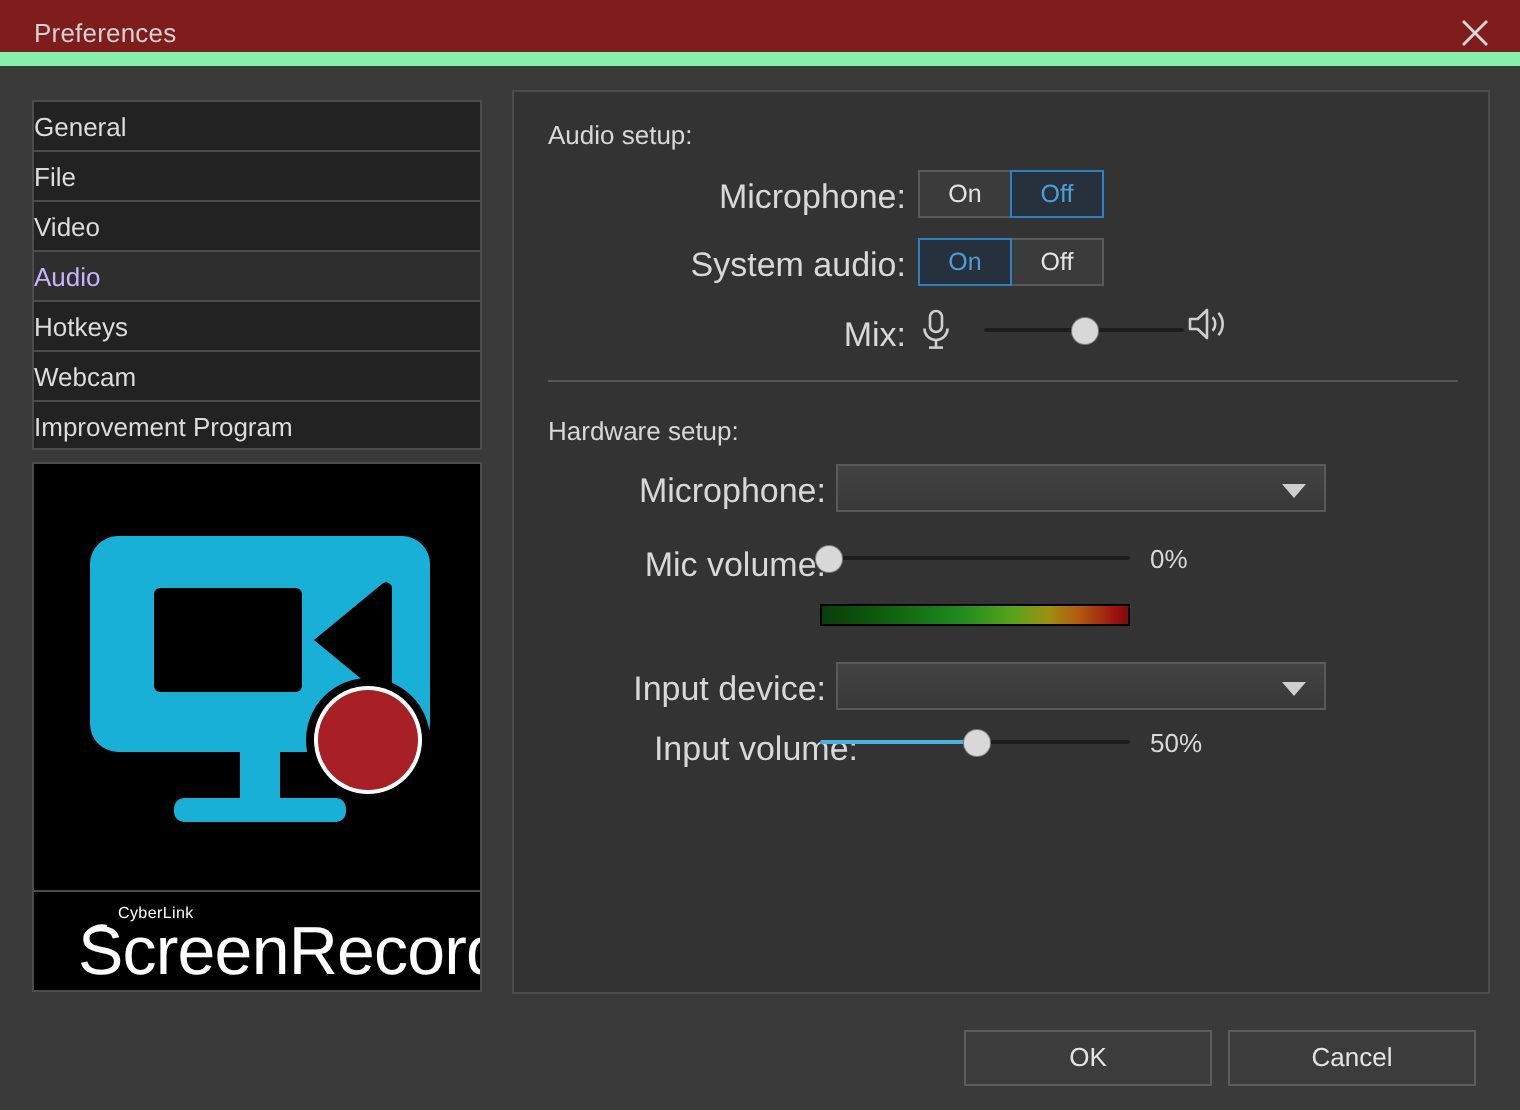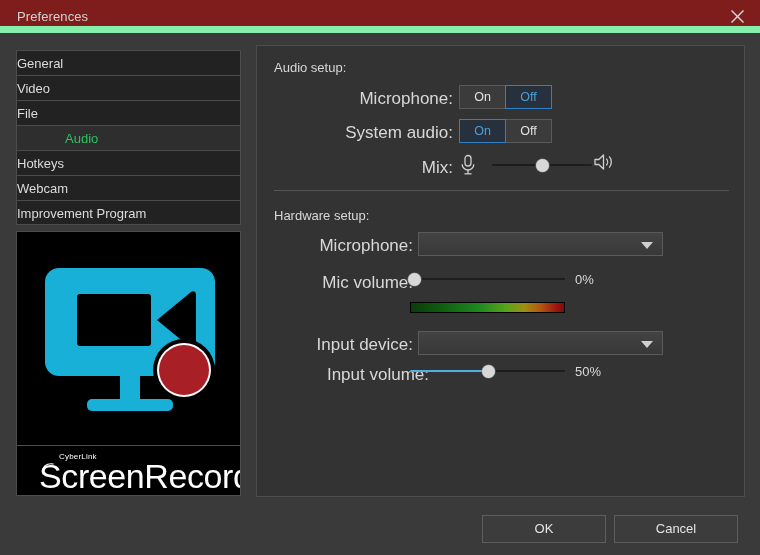"Video" div.side-item { order: before "File" -> after "File" }
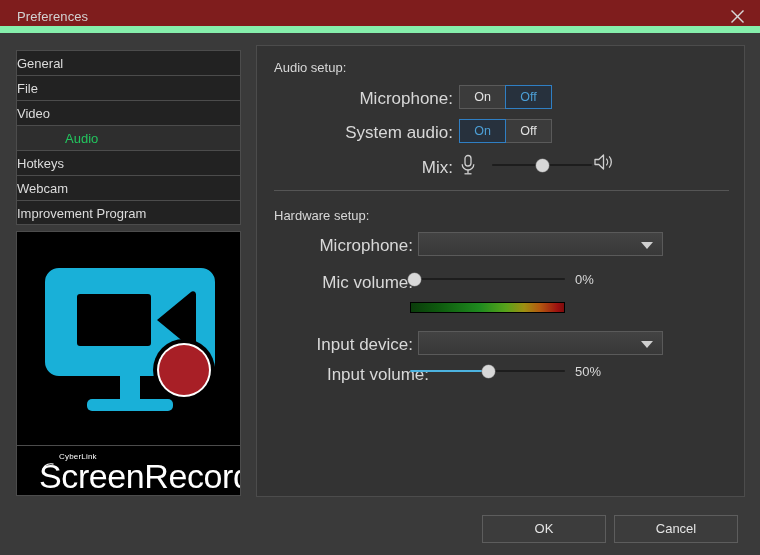"Audio" .side-item.selected { color: #22c55e -> #c4b5fd; padding-left: 48px -> none }
